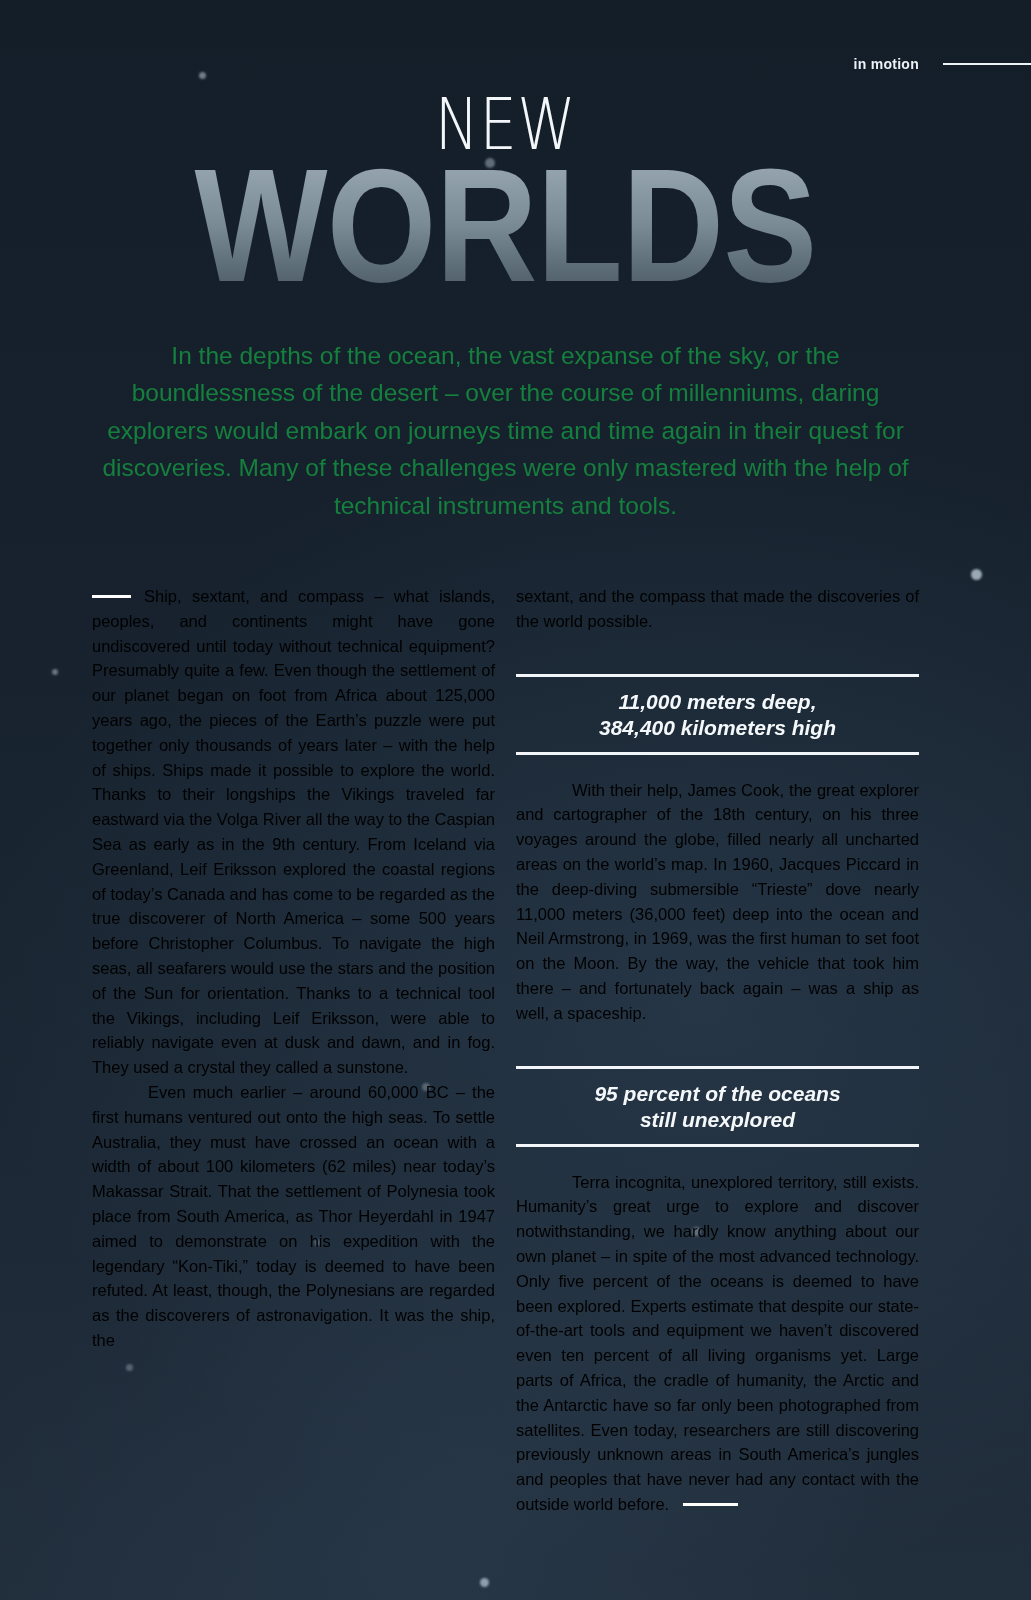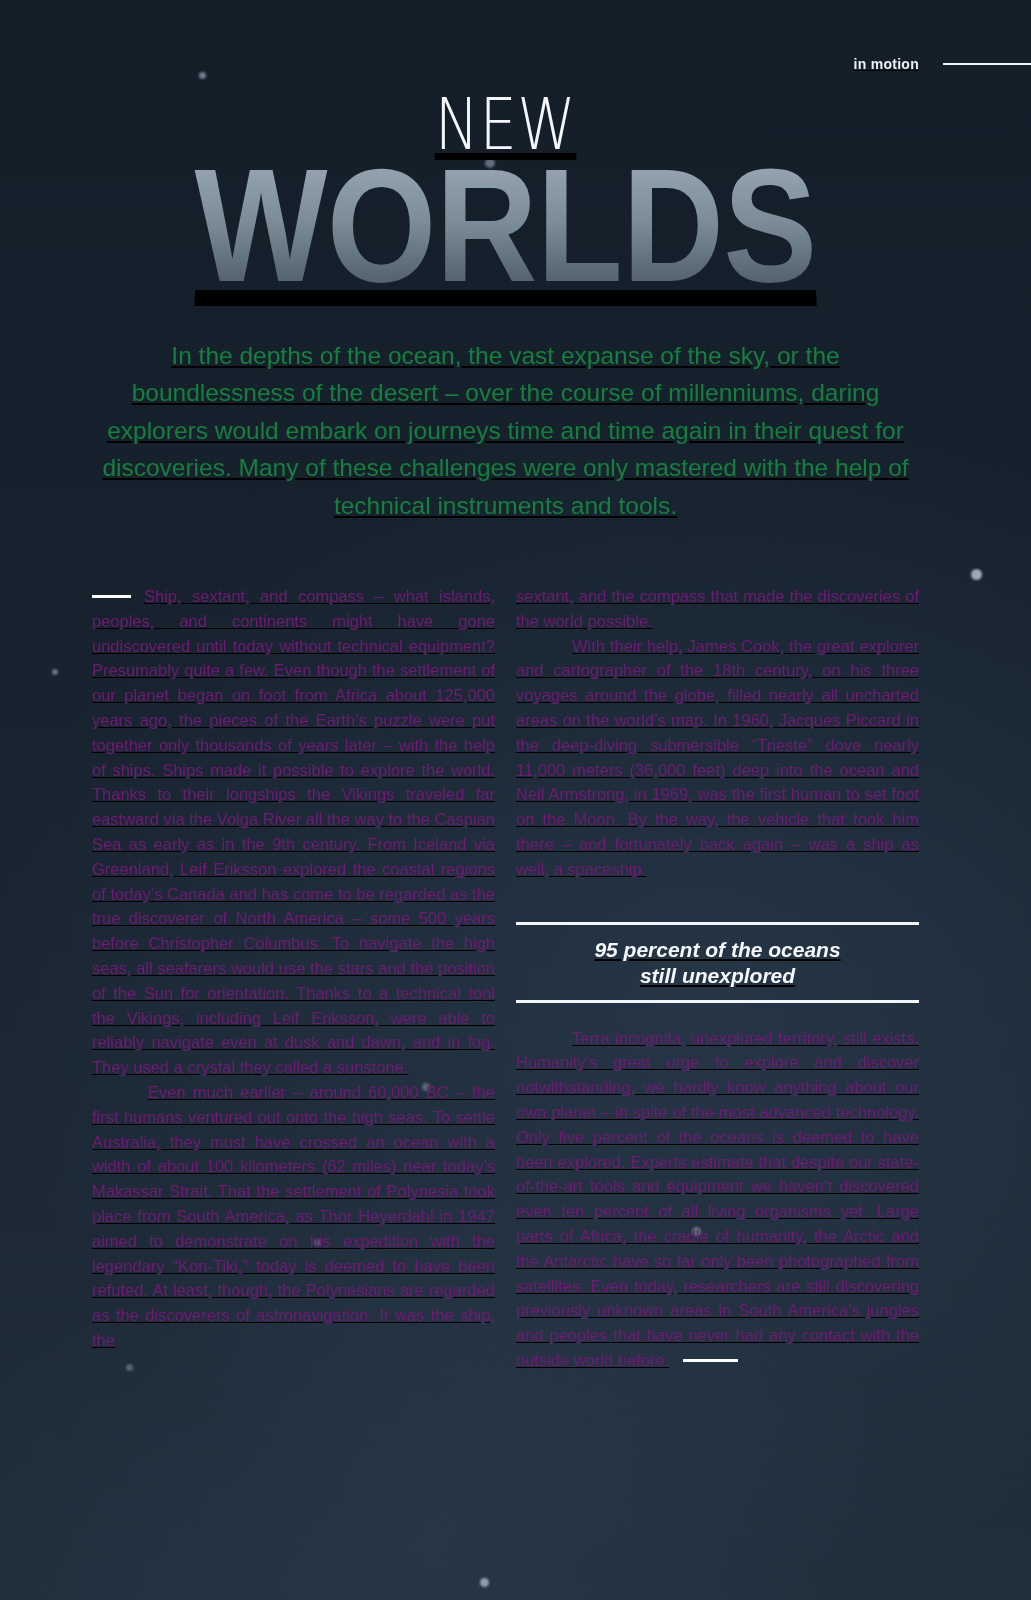"in motion" .page { text-decoration: underline -> none }
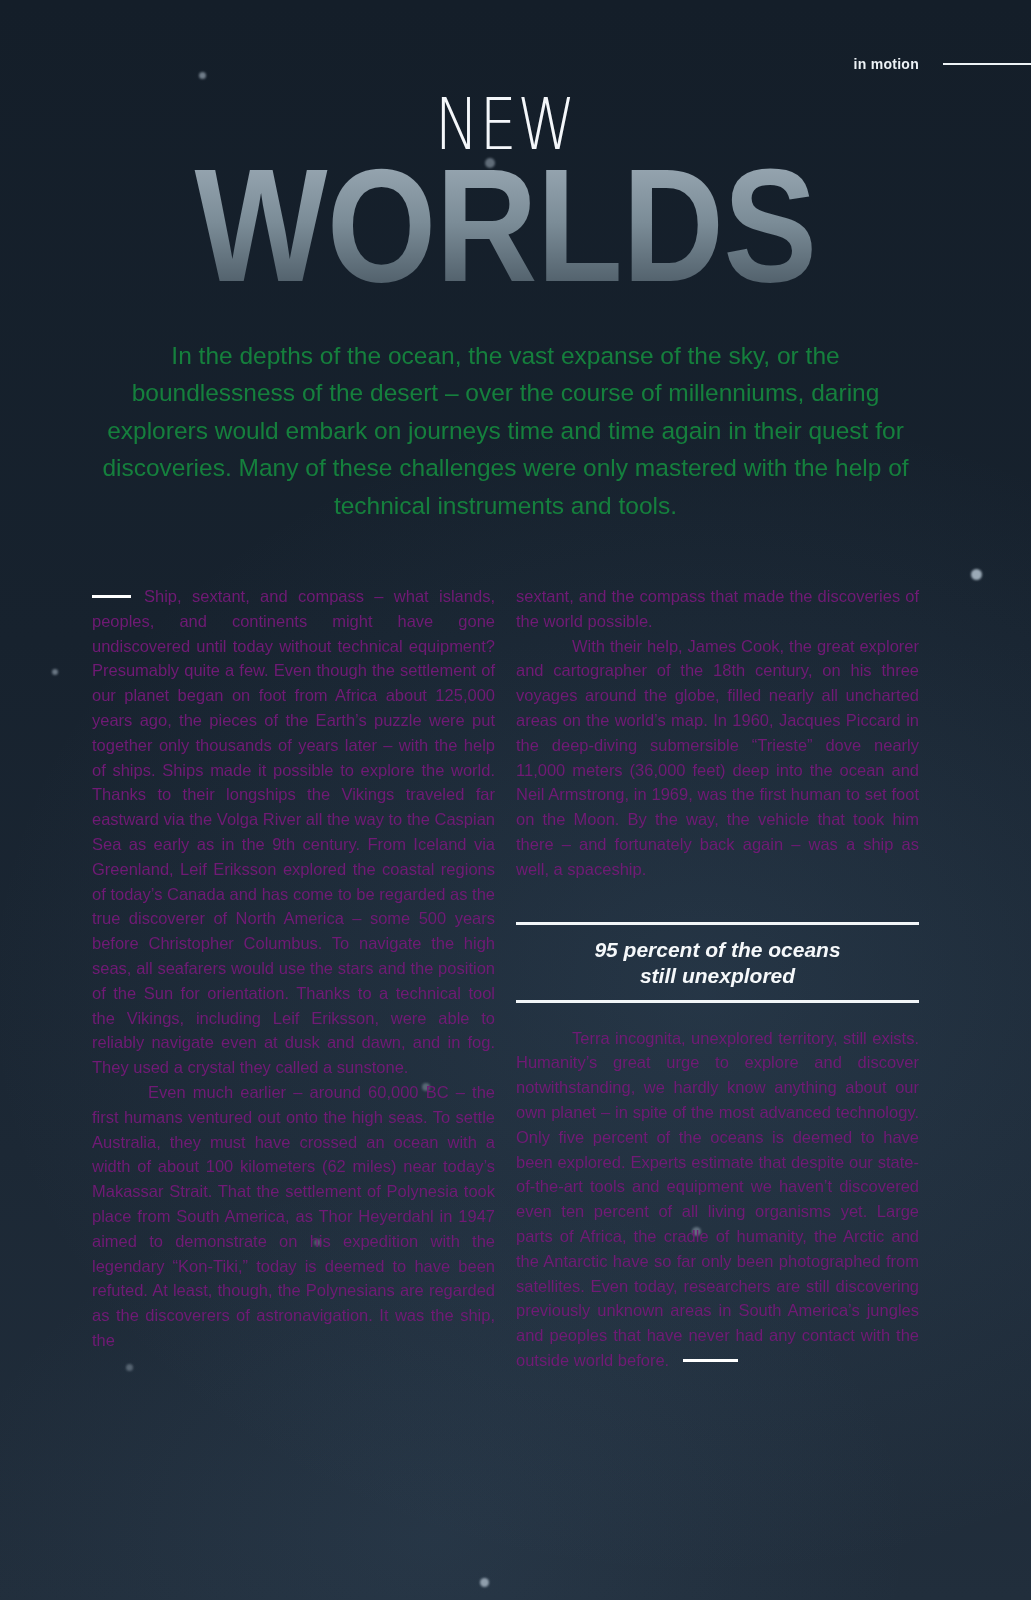"Ship, sextant, and compass –" .body { color: #701a75 -> #000000 }
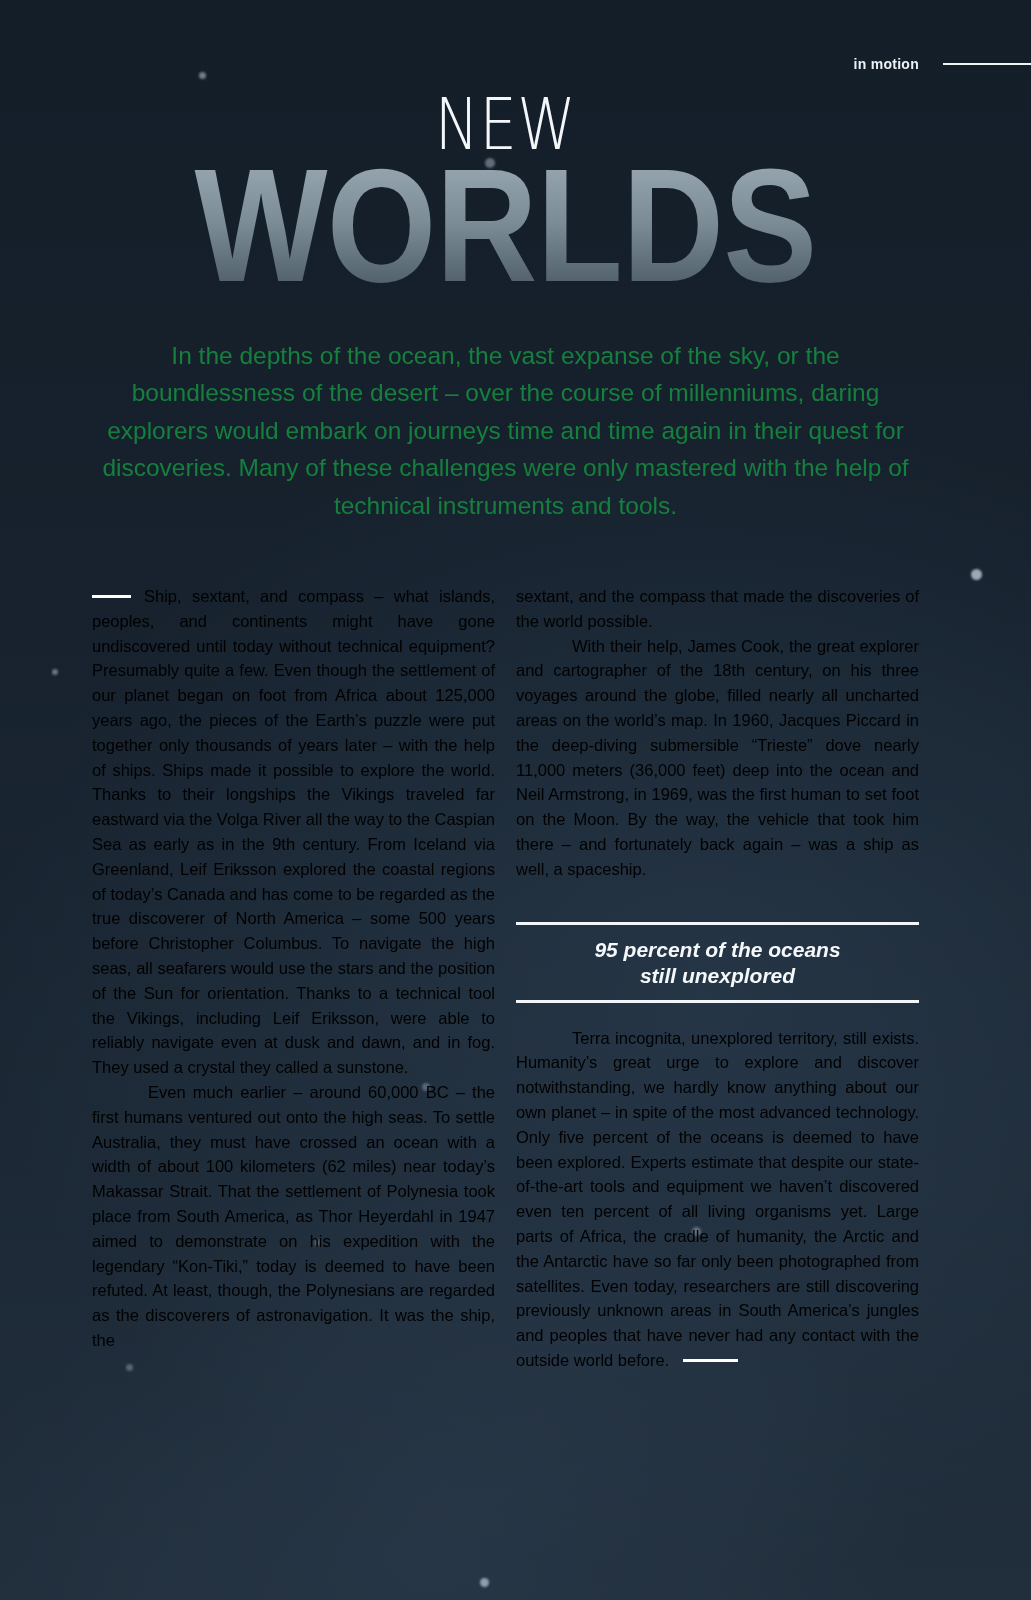"11,000 meters deep," div.subhead { html: none -> <div> <div></div> <div> <div>11,000 meters deep,</div> <div>384,400 kilometers high</div> </div> <div></div> </div> }
